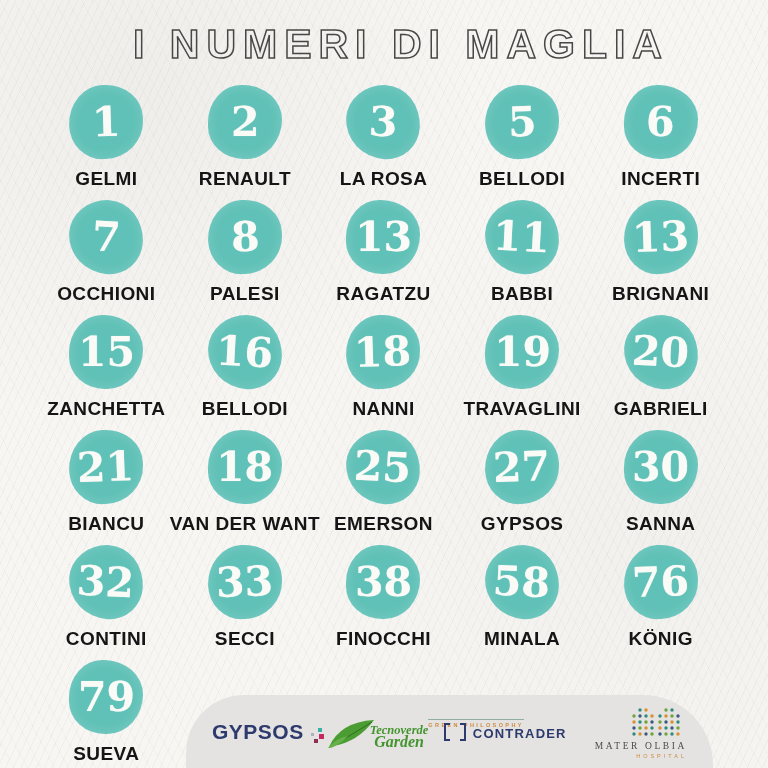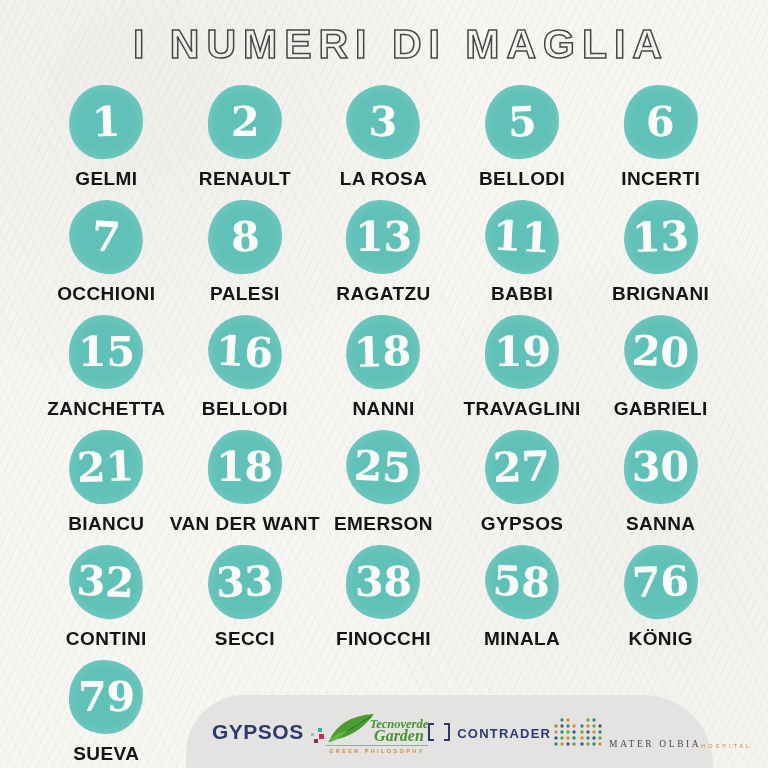"Tecnoverde" .tecno { flex-direction: column -> row }
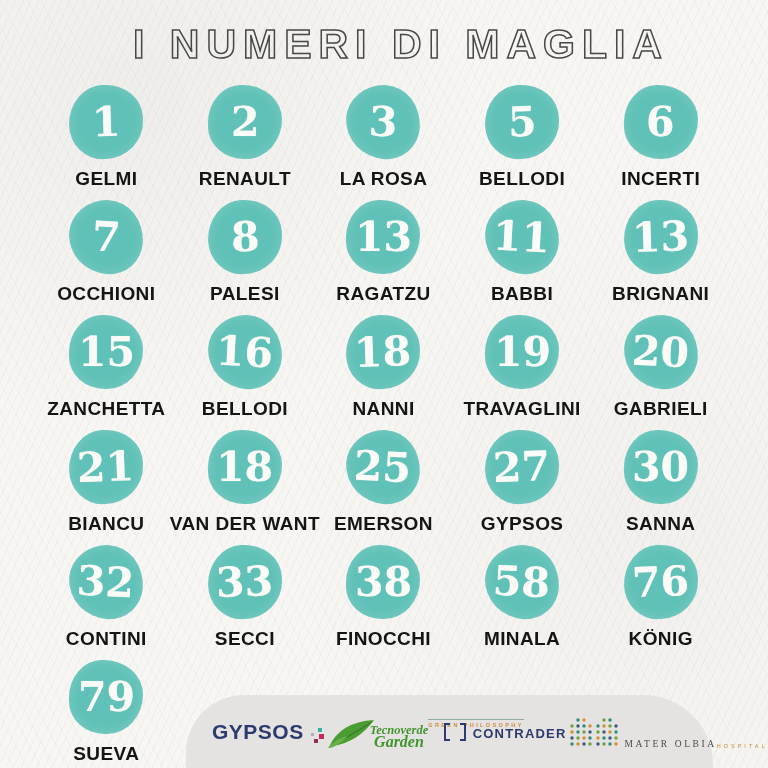"MATER OLBIA" .mater { flex-direction: none -> column; margin-left: none -> 28px }
